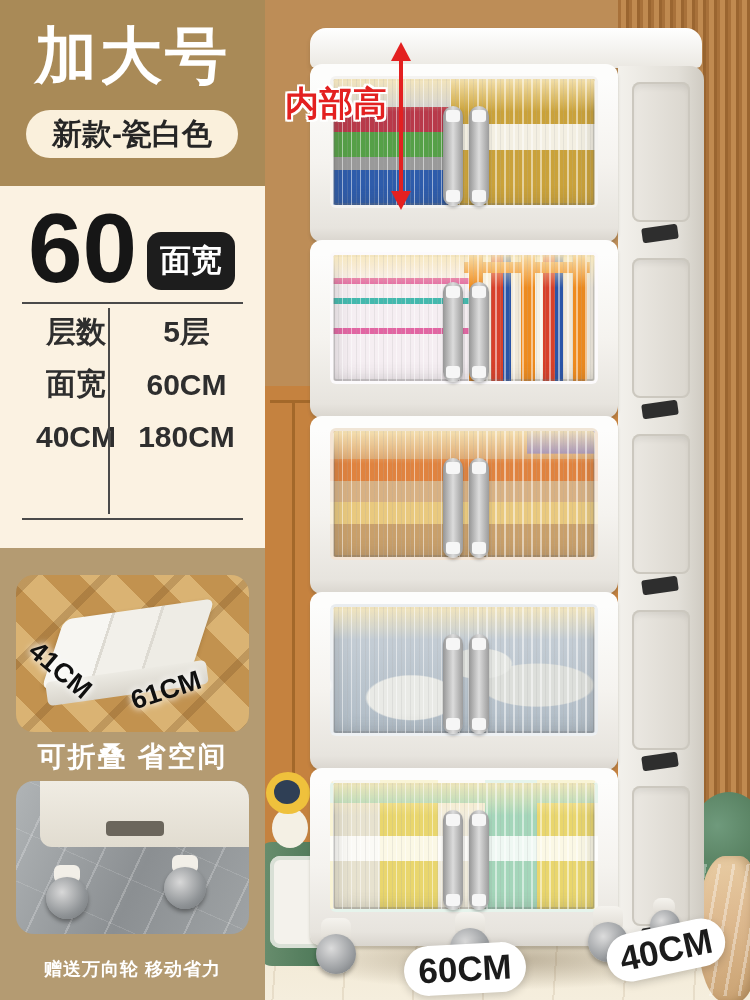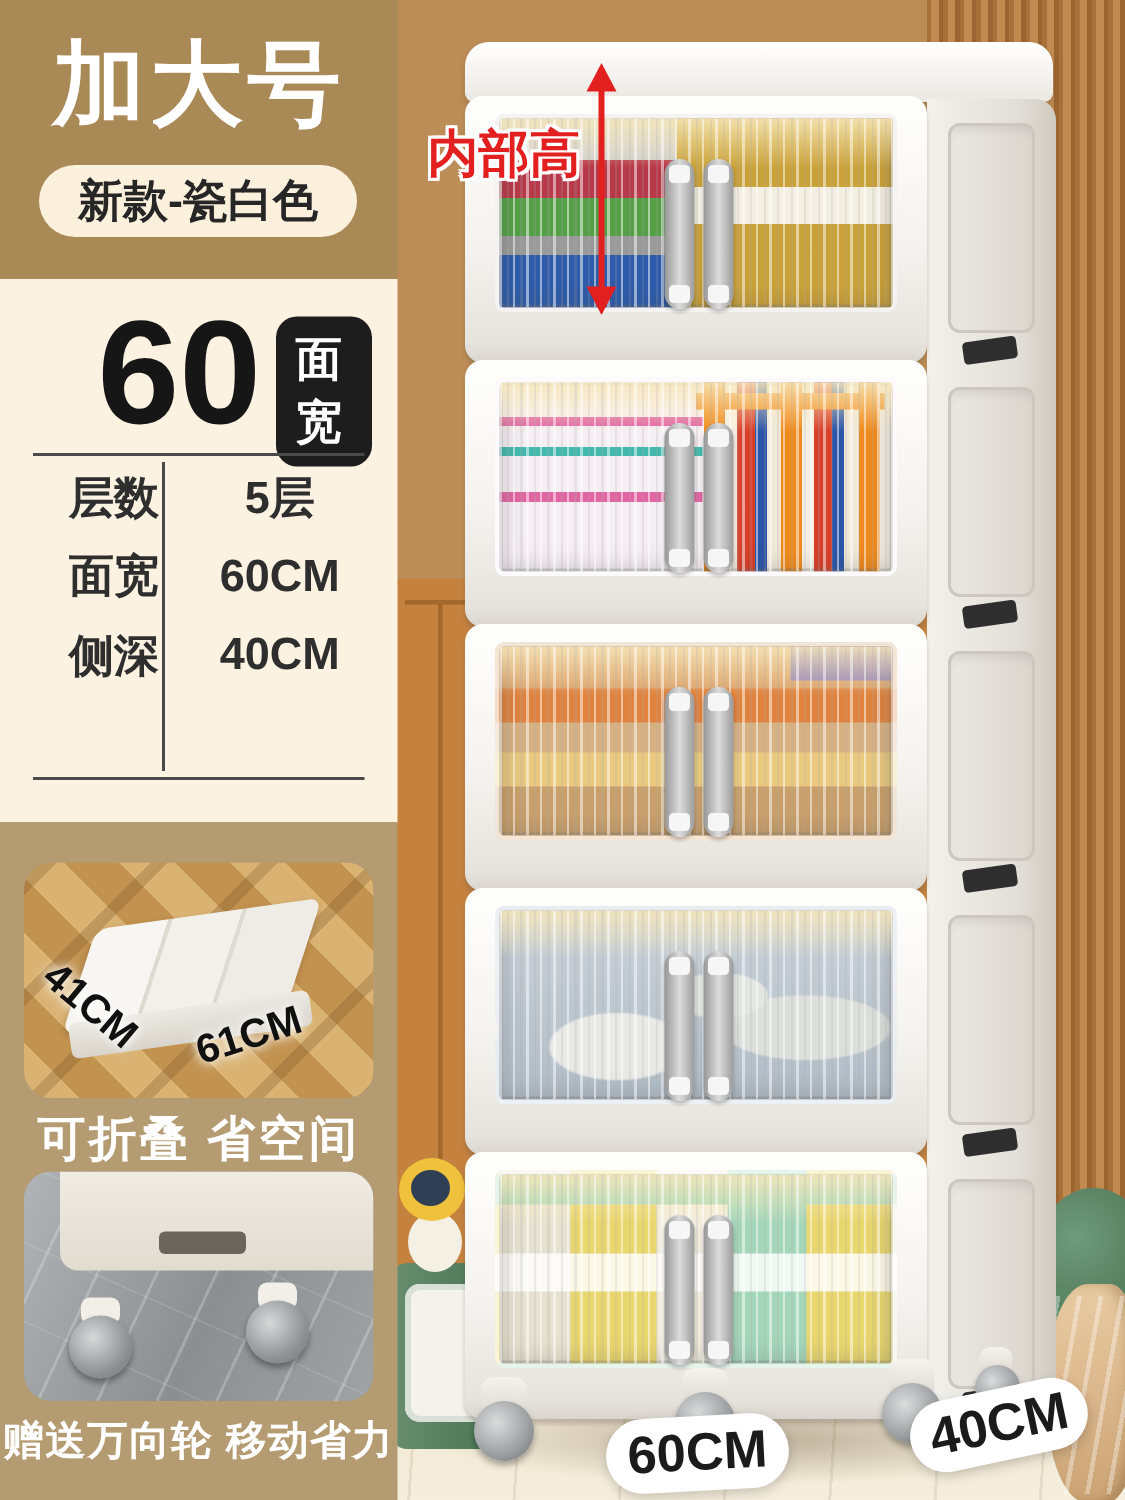"60" .spec-number { margin-left: 37px -> none }
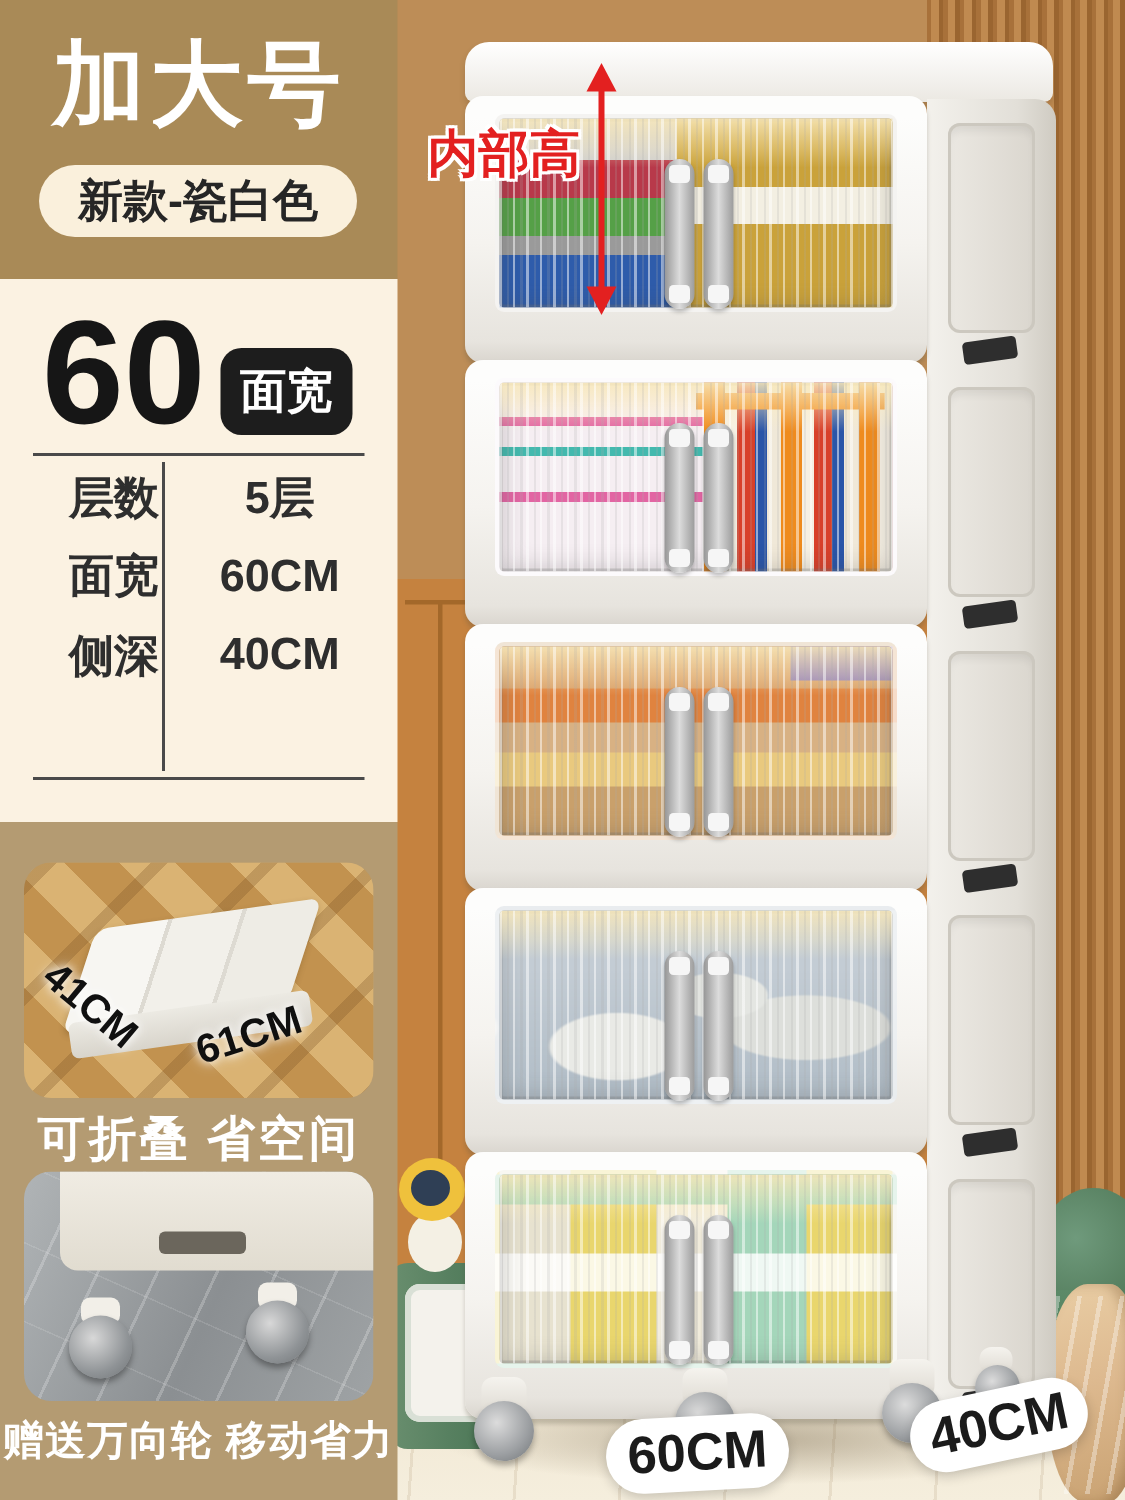"侧深" div.spec-cell { html: <div>侧深</div> -> none }
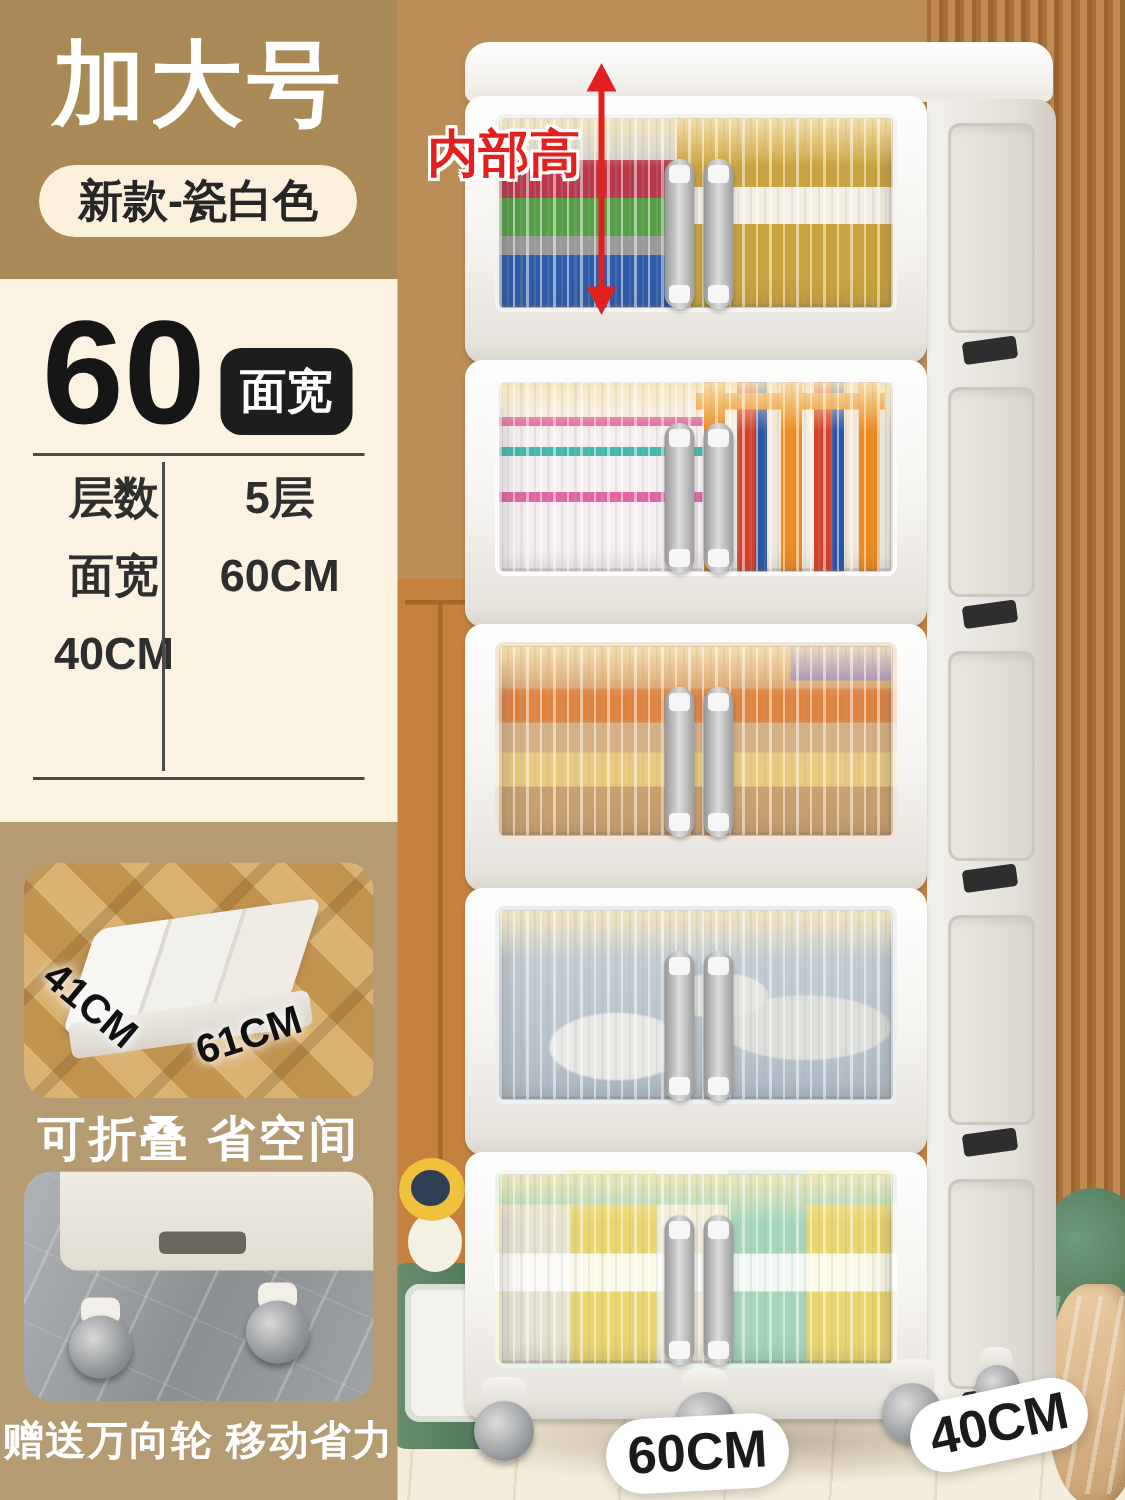"180CM" div.spec-cell { html: none -> <div>180CM</div> }
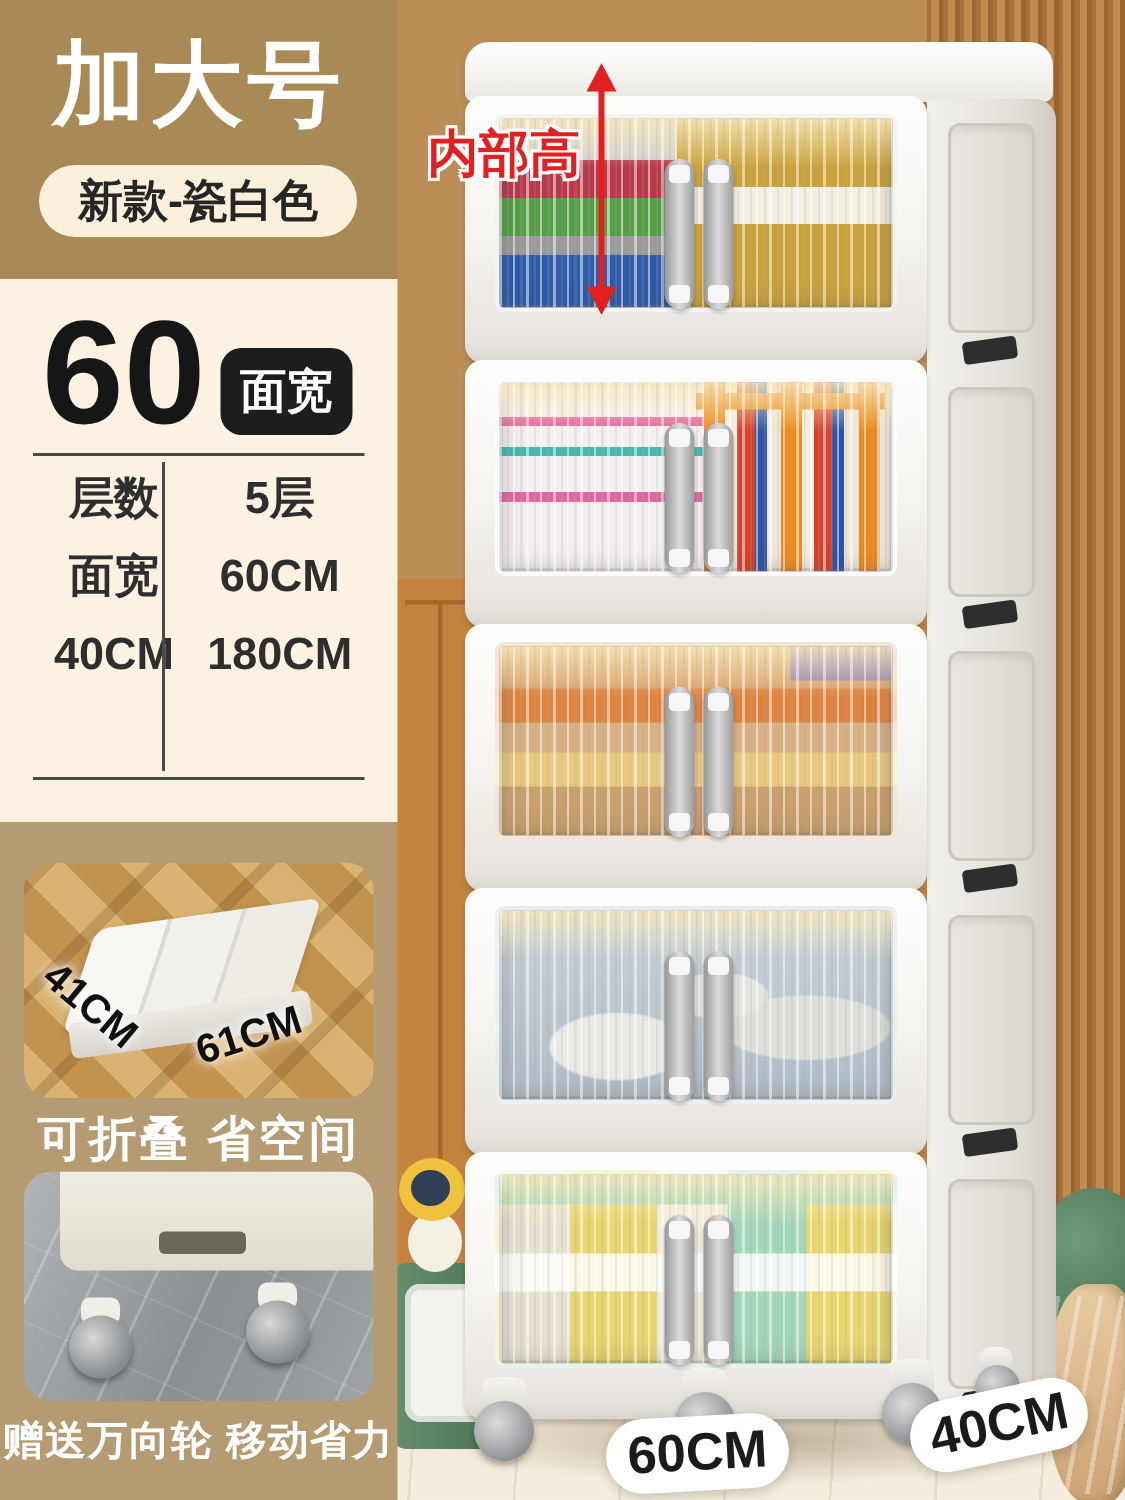"可折叠 省空间" .cap-1 { font-size: 32px -> 28px }
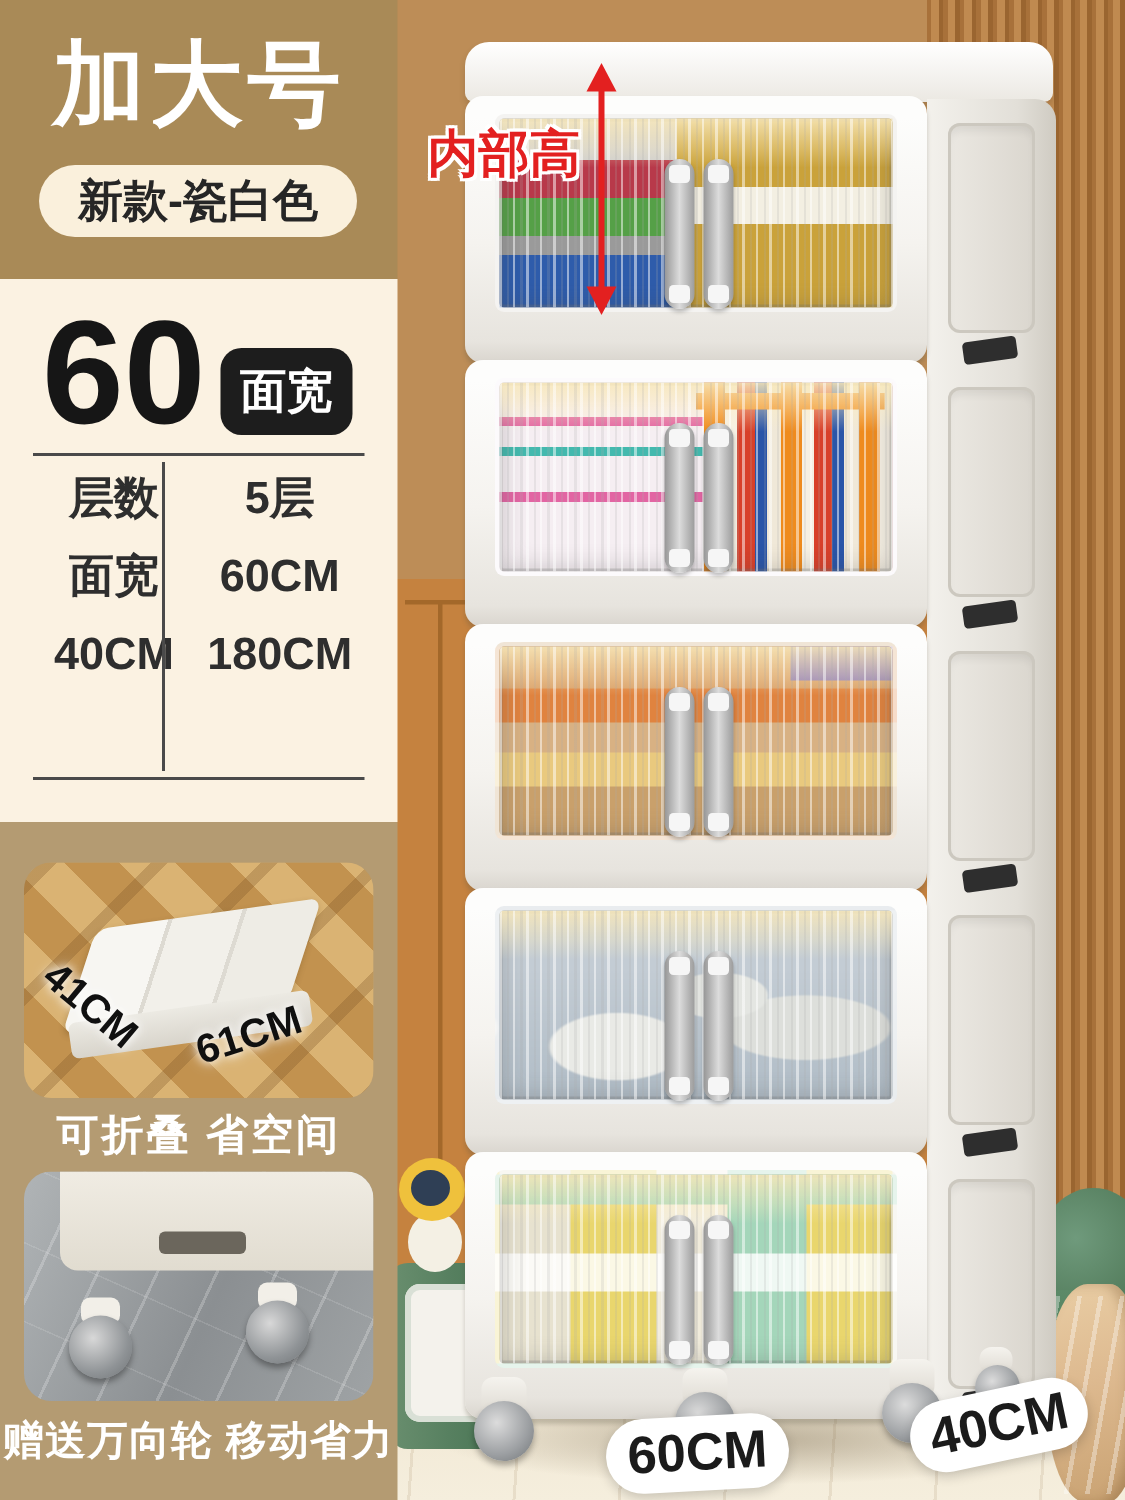"赠送万向轮 移动省力" .cap-2 { font-size: 27px -> 18px; top: 394px -> 409px }
